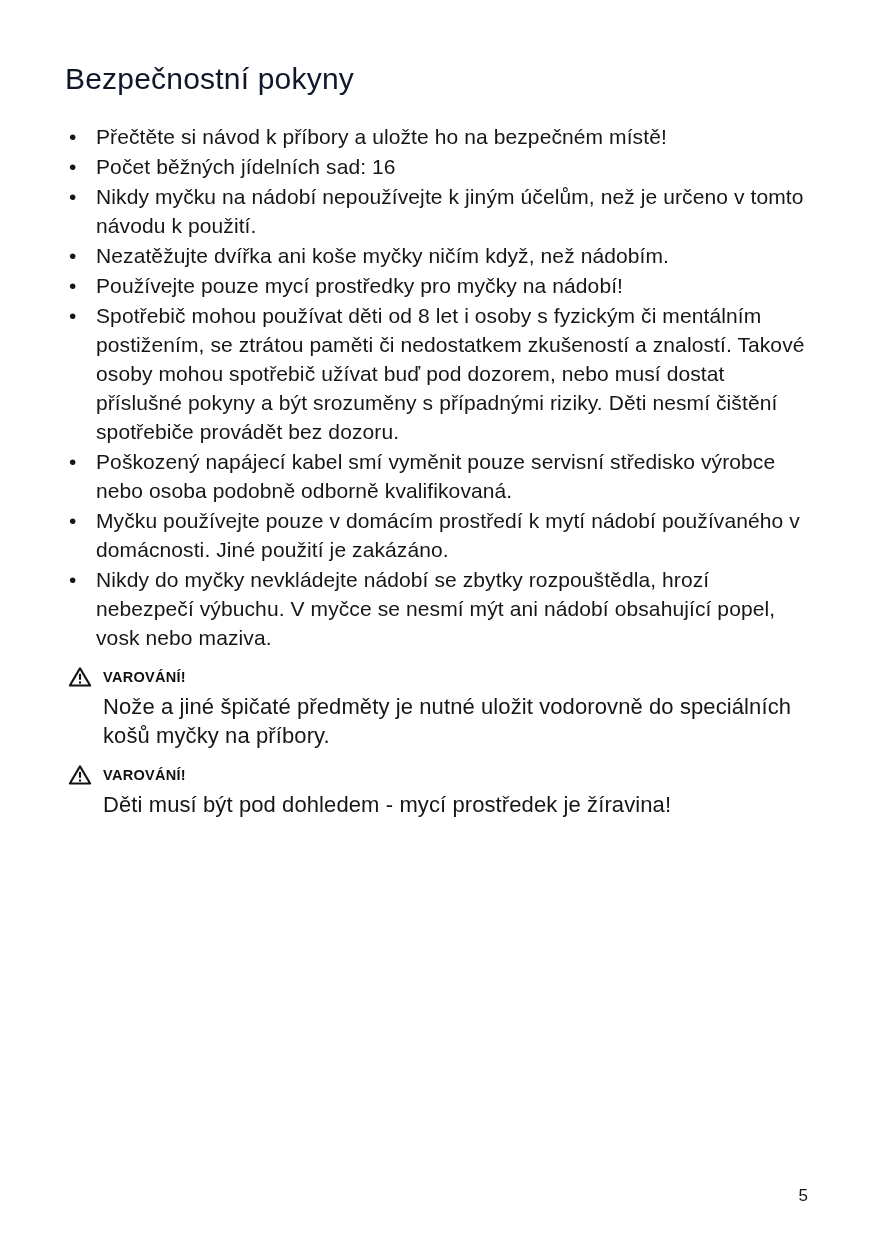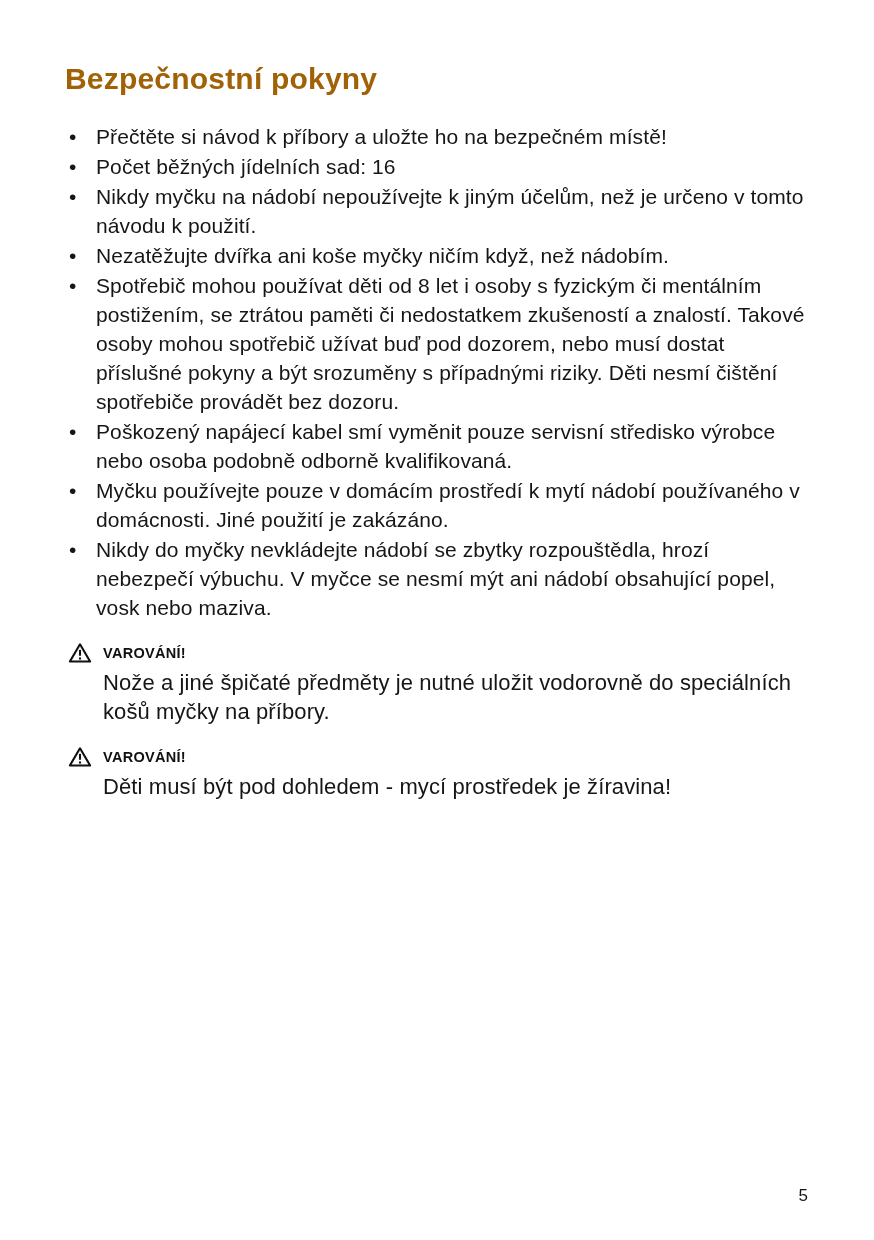"Bezpečnostní pokyny" h1.doc-title { color: #a16207 -> #0f172a; font-weight: bold -> normal }
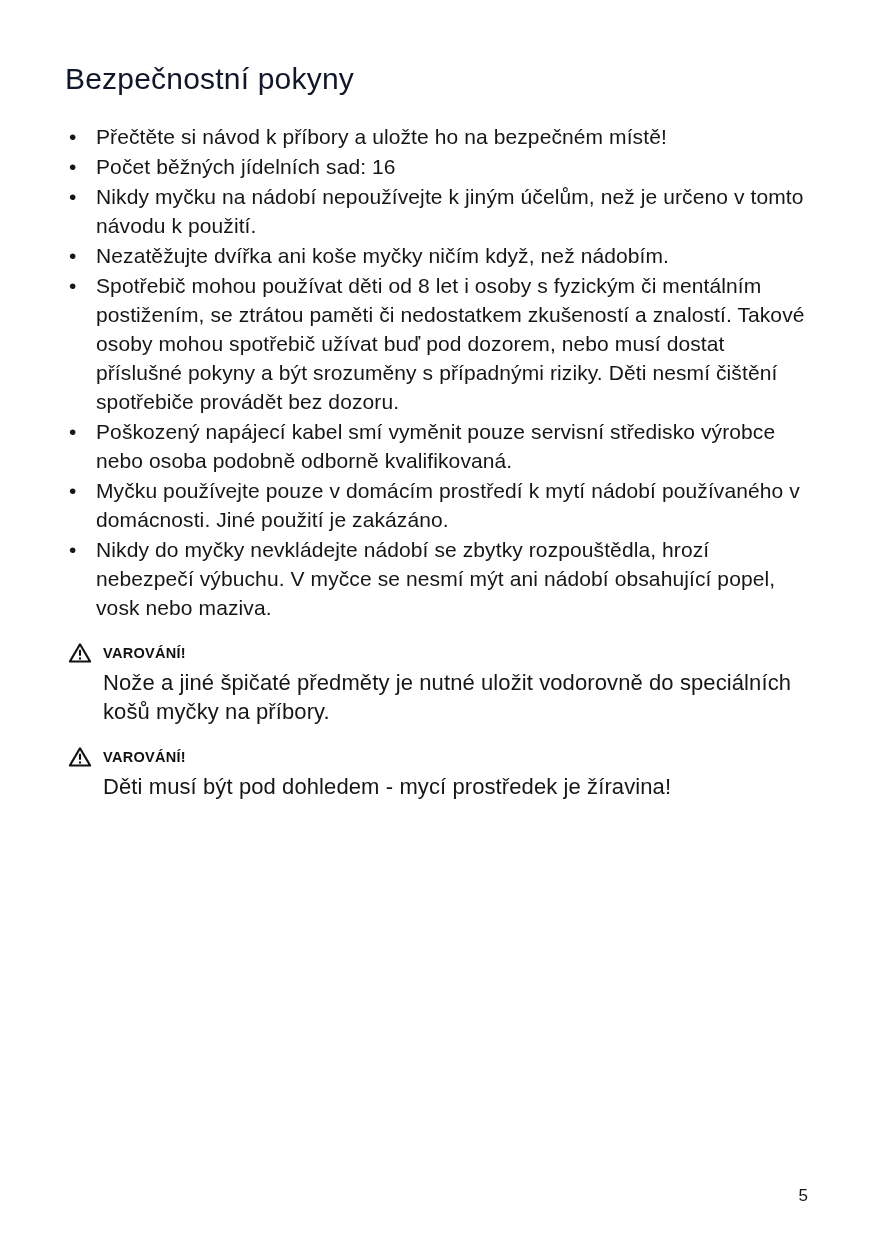"Používejte pouze mycí prostředky pro" li { html: none -> <li>Používejte pouze mycí prostředky pro myčky na nádobí!</li> }
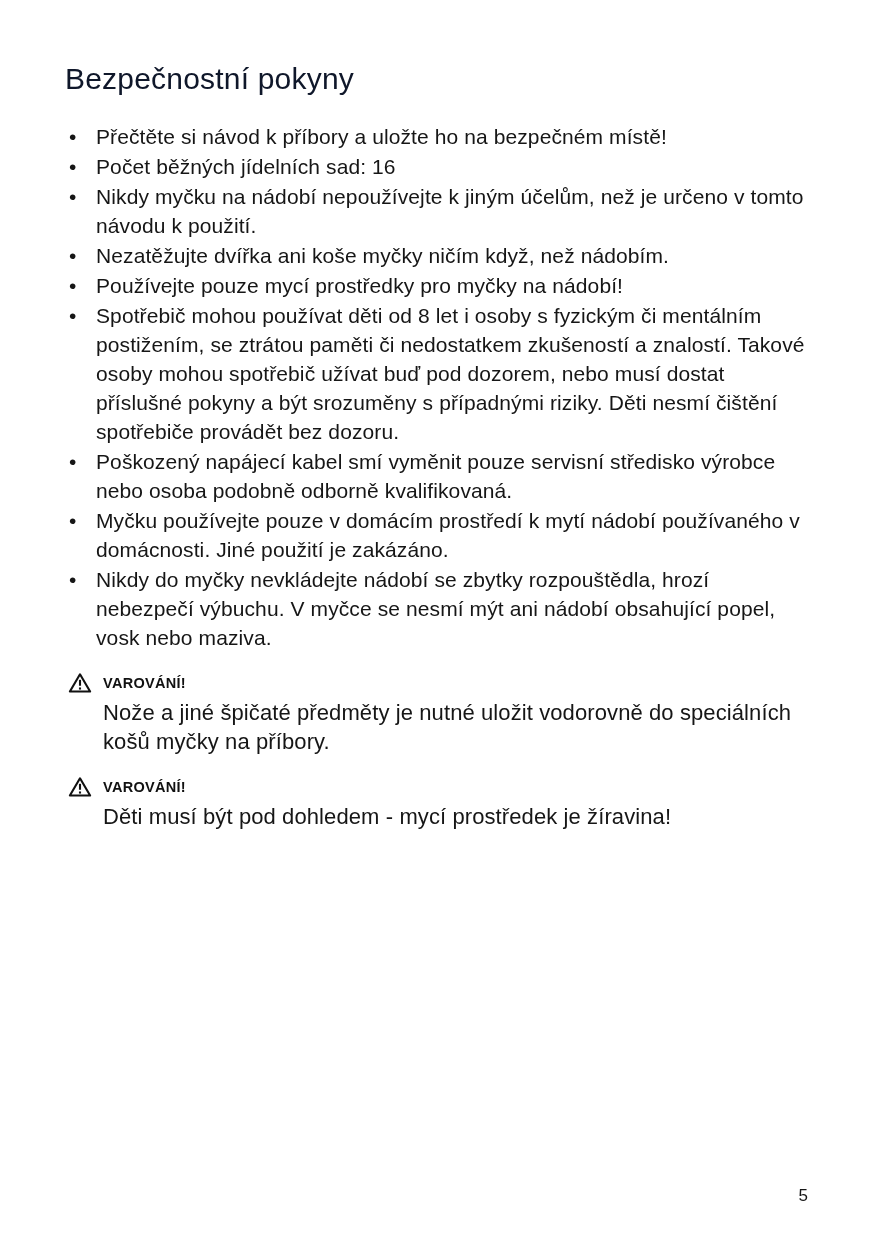"VAROVÁNÍ!" .warning-block { margin-top: 20px -> 14px }
